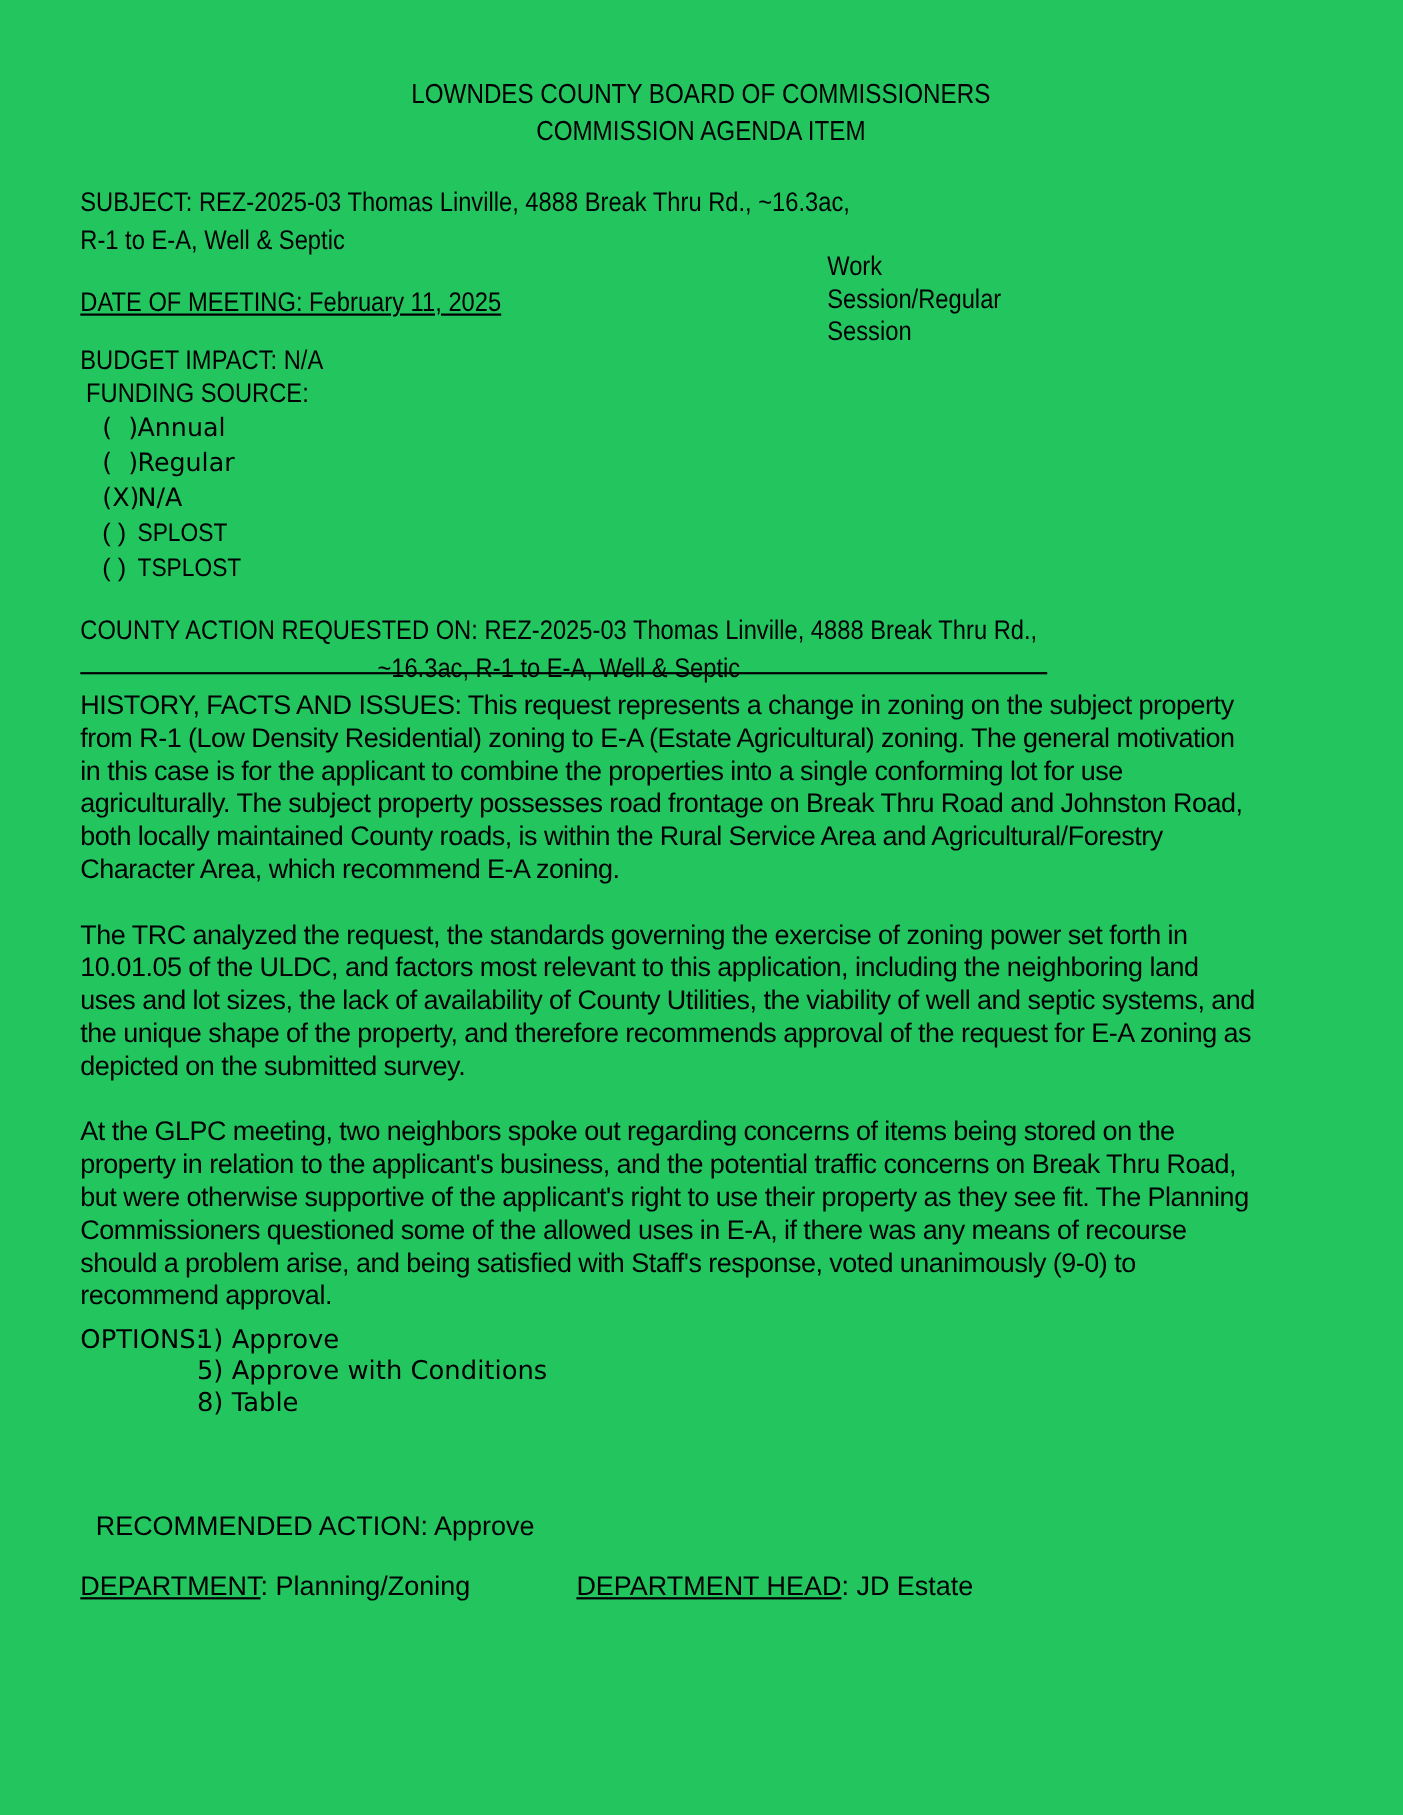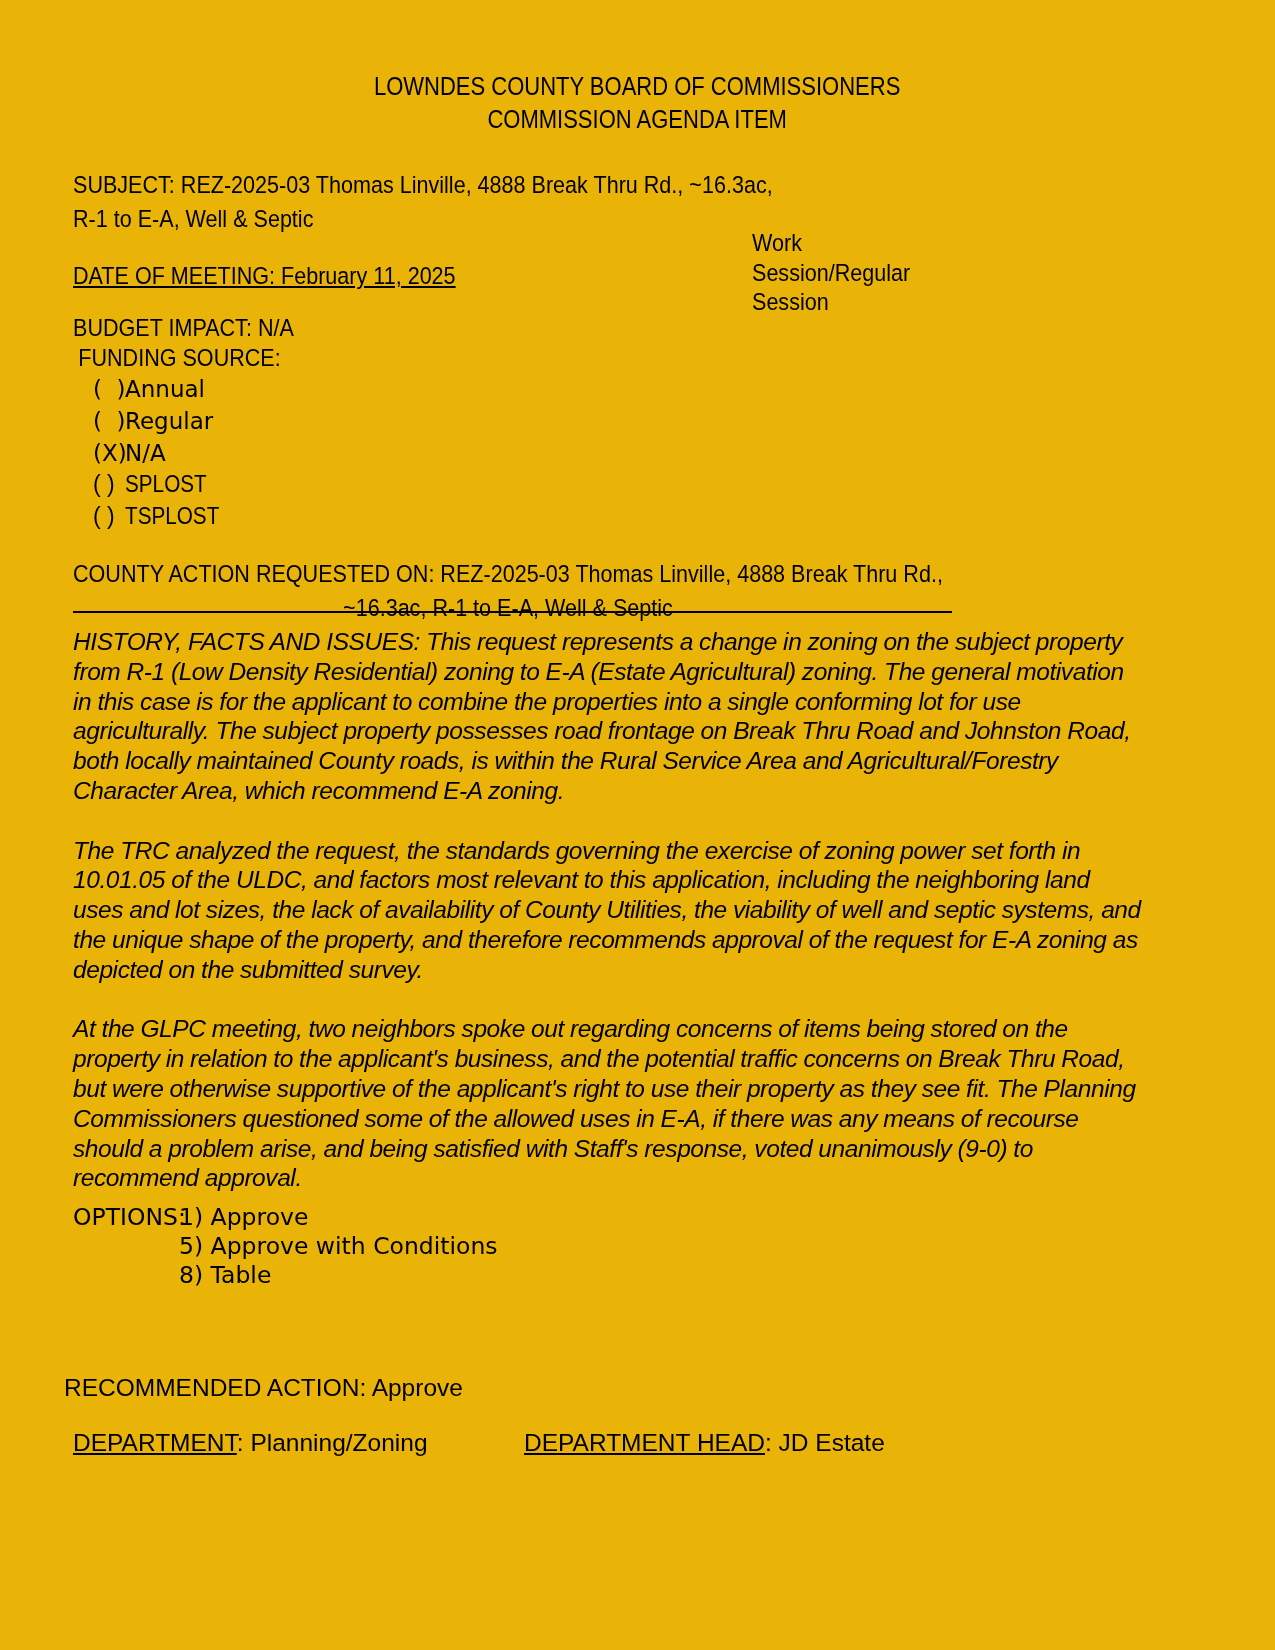"LOWNDES COUNTY BOARD OF COMMISSIONERS" .page { background: #eab308 -> #22c55e }
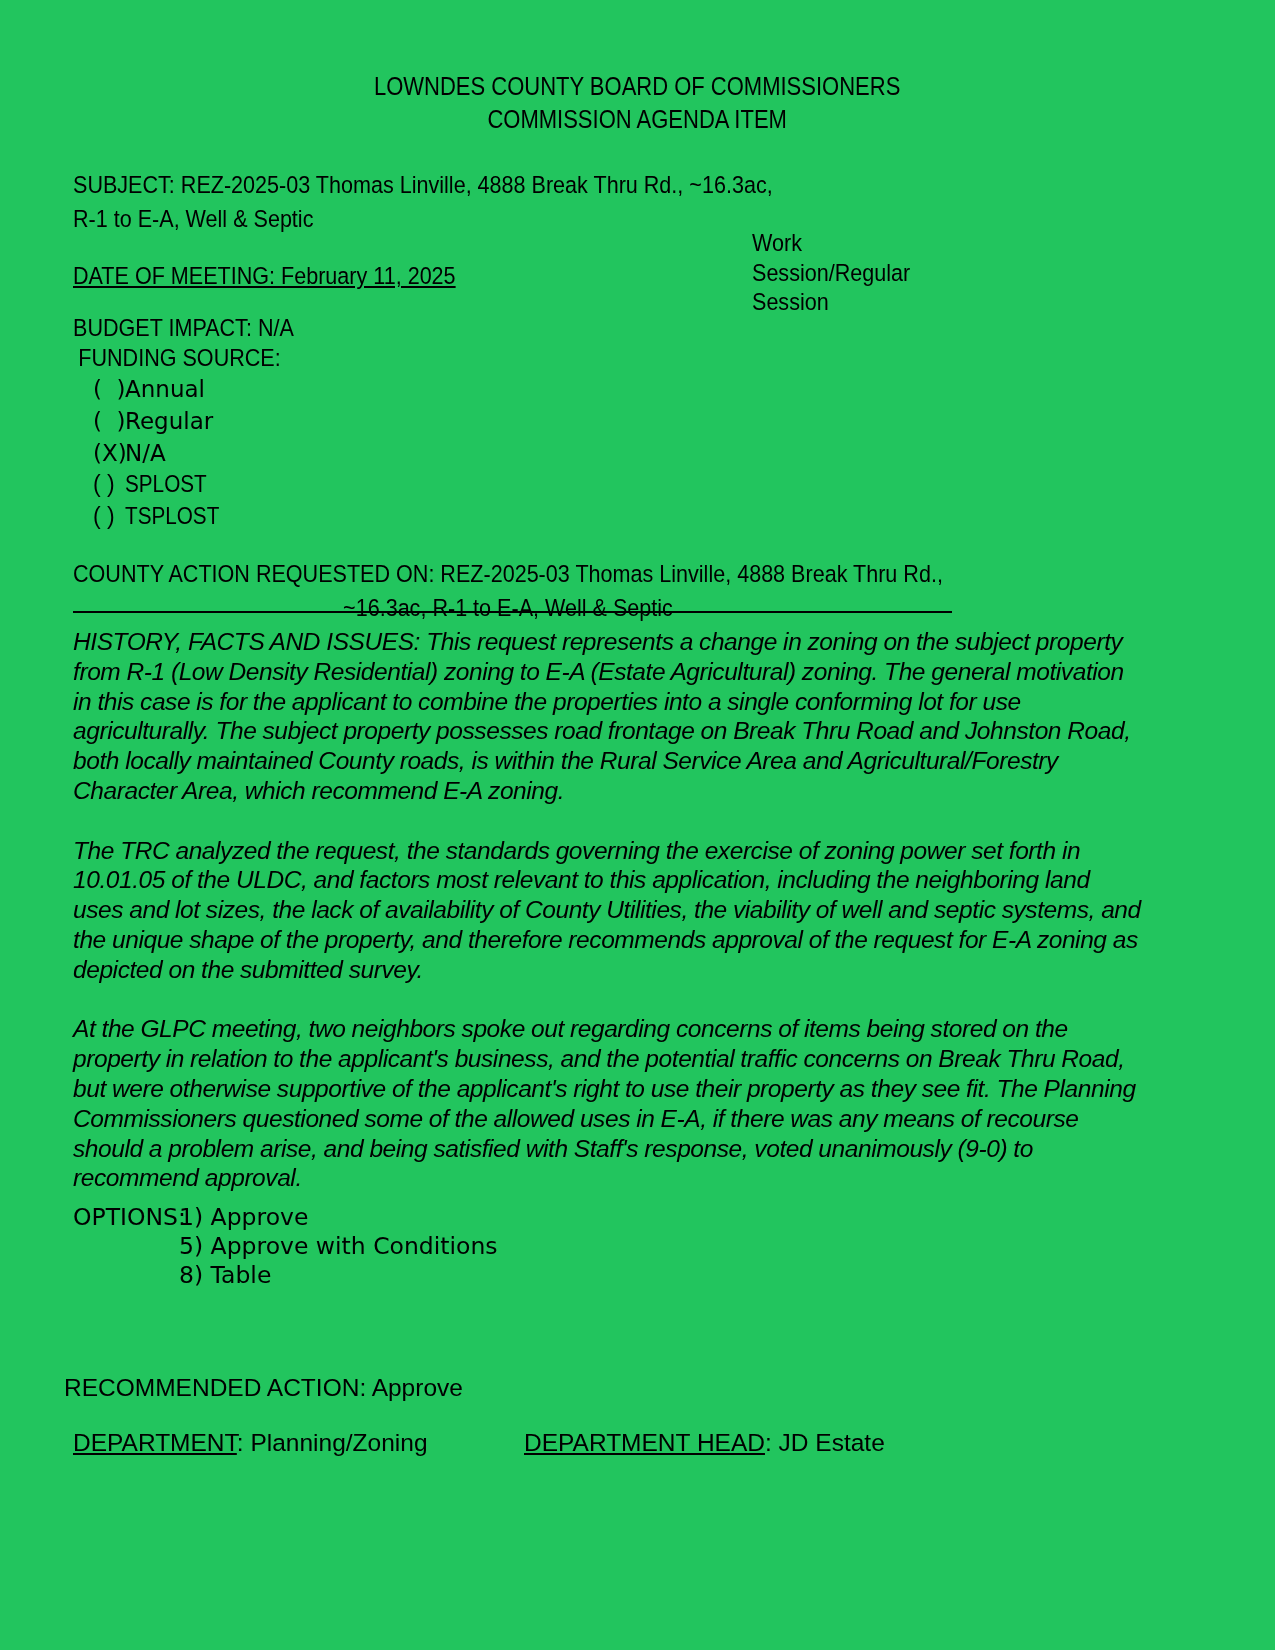"HISTORY, FACTS AND ISSUES: This" .body-text { font-style: italic -> none }
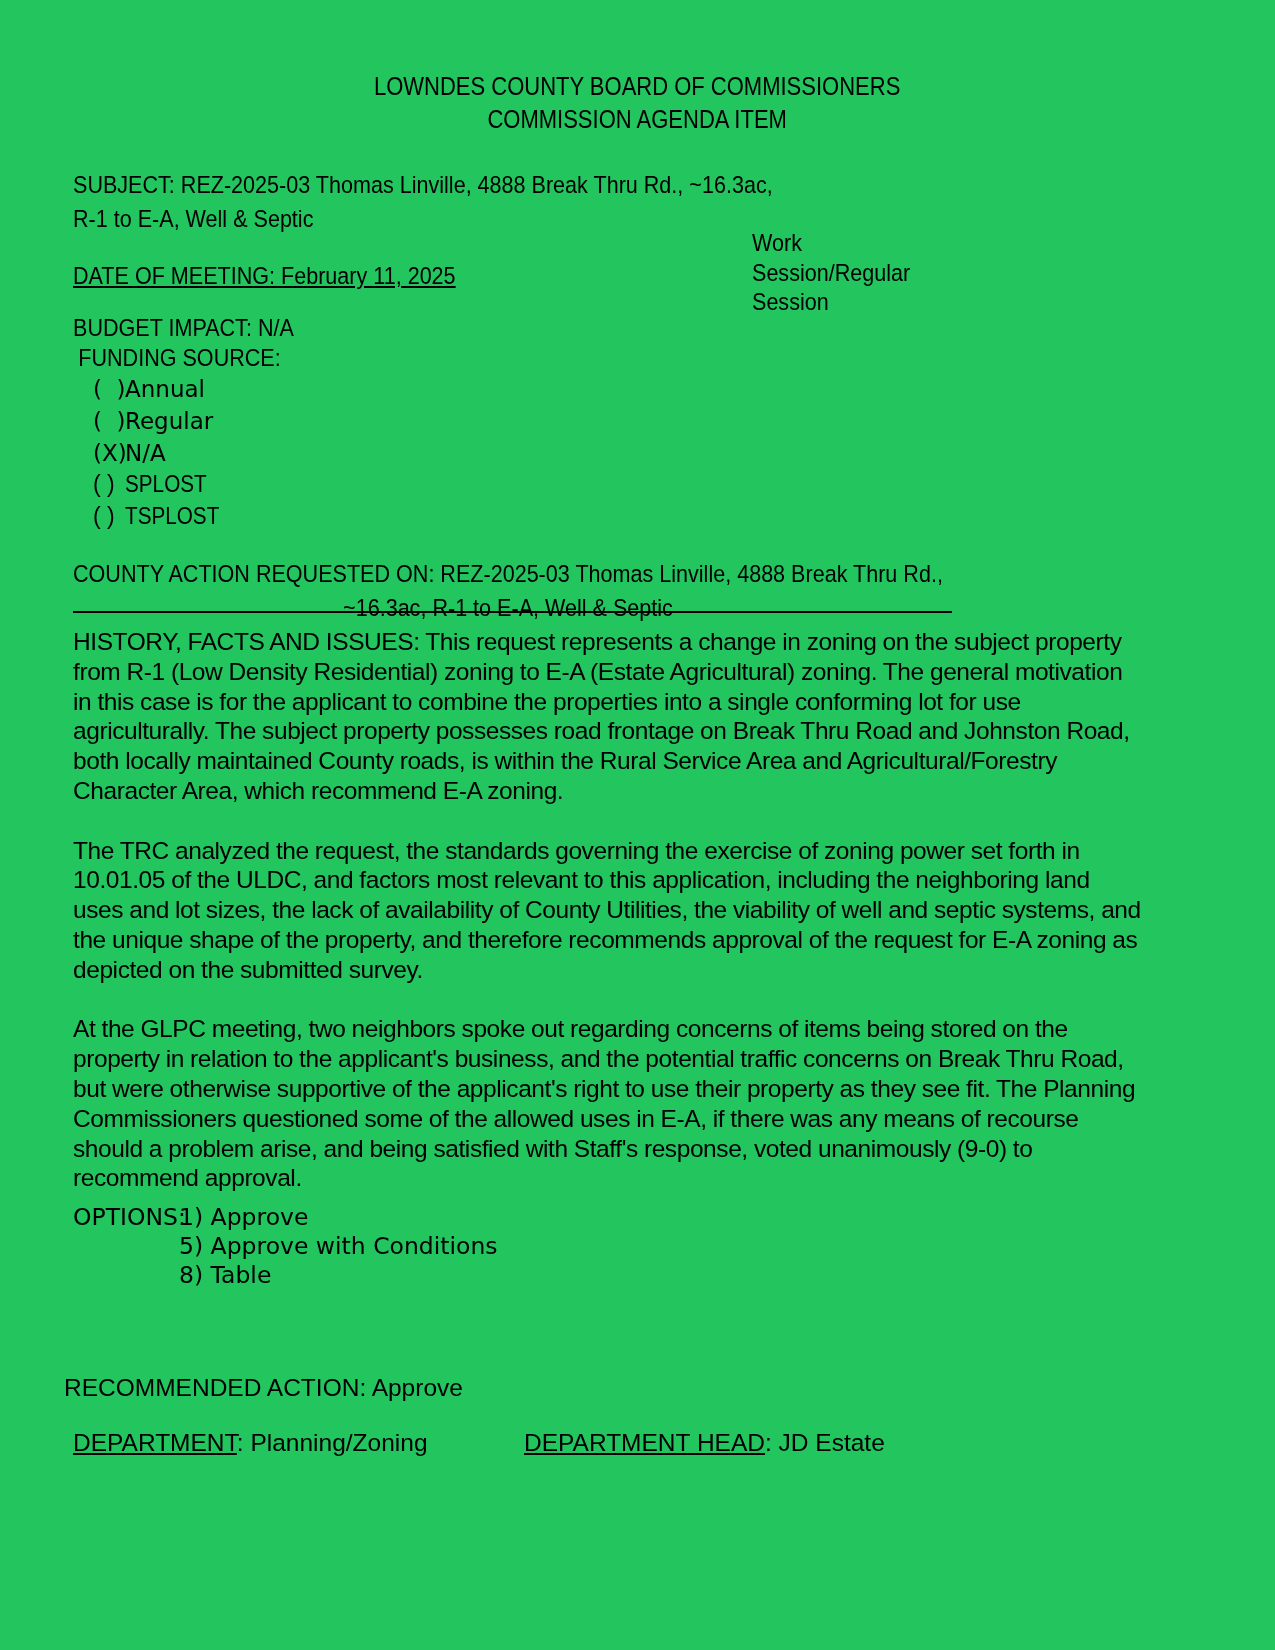"RECOMMENDED ACTION: Approve" .recommended-block { left: 64px -> 87px }
